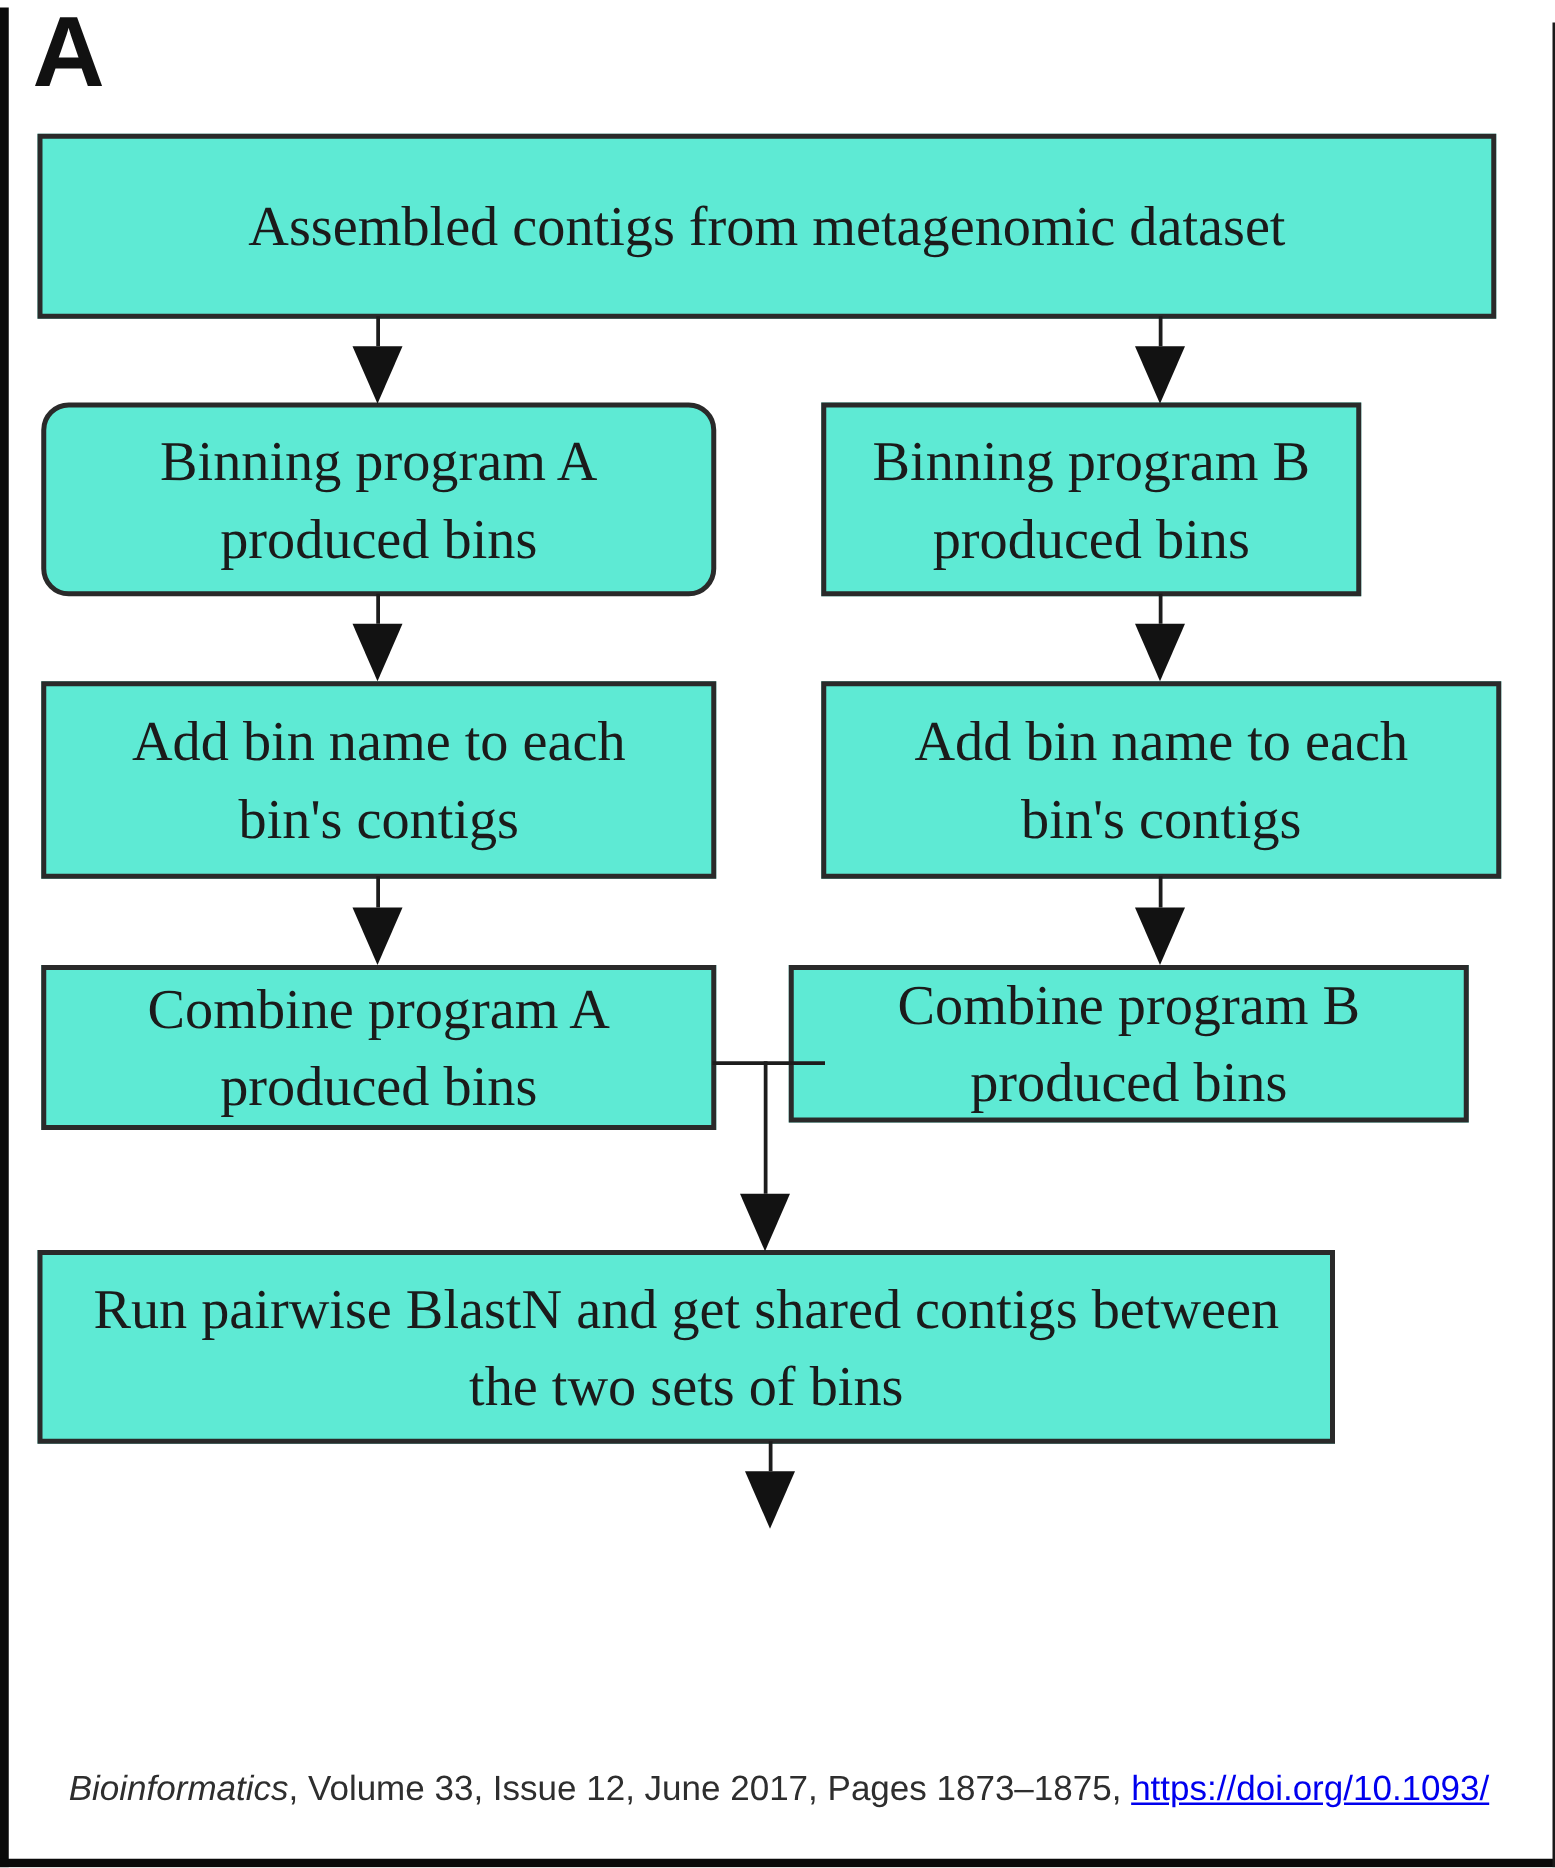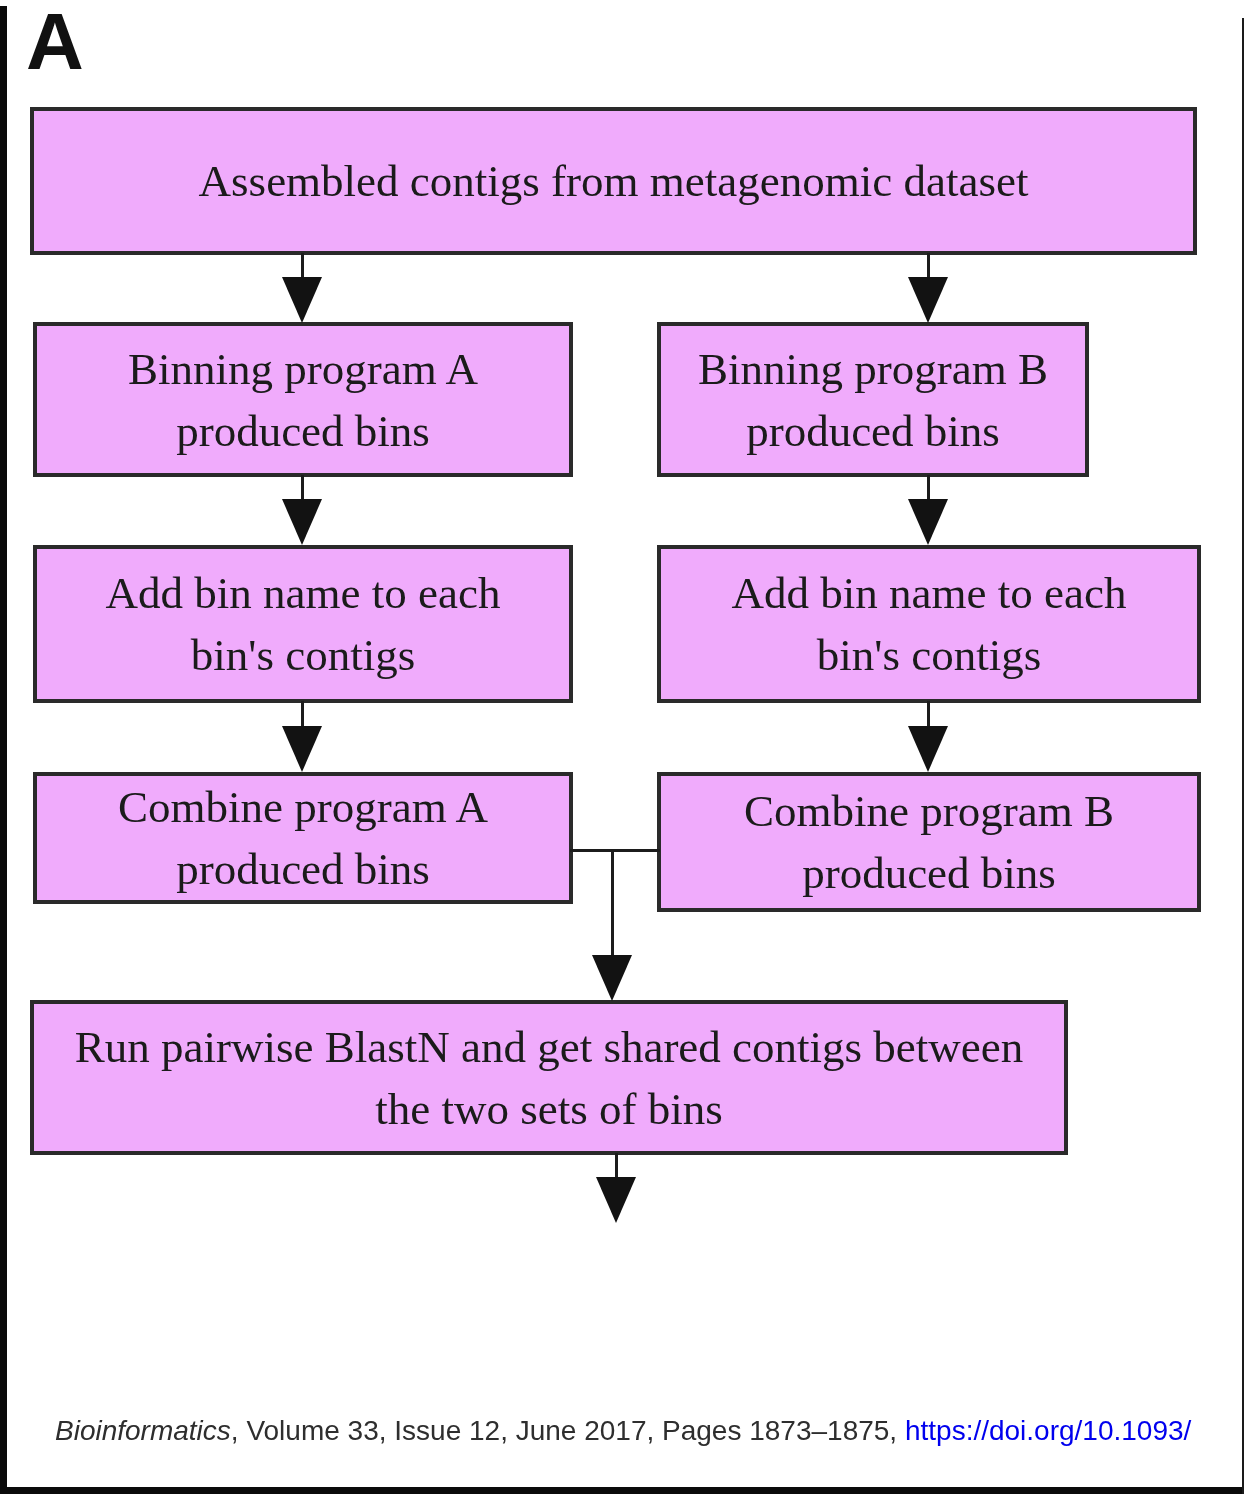"Assembled contigs from metagenomic" .box { background: #f0abfc -> #5eead4 }
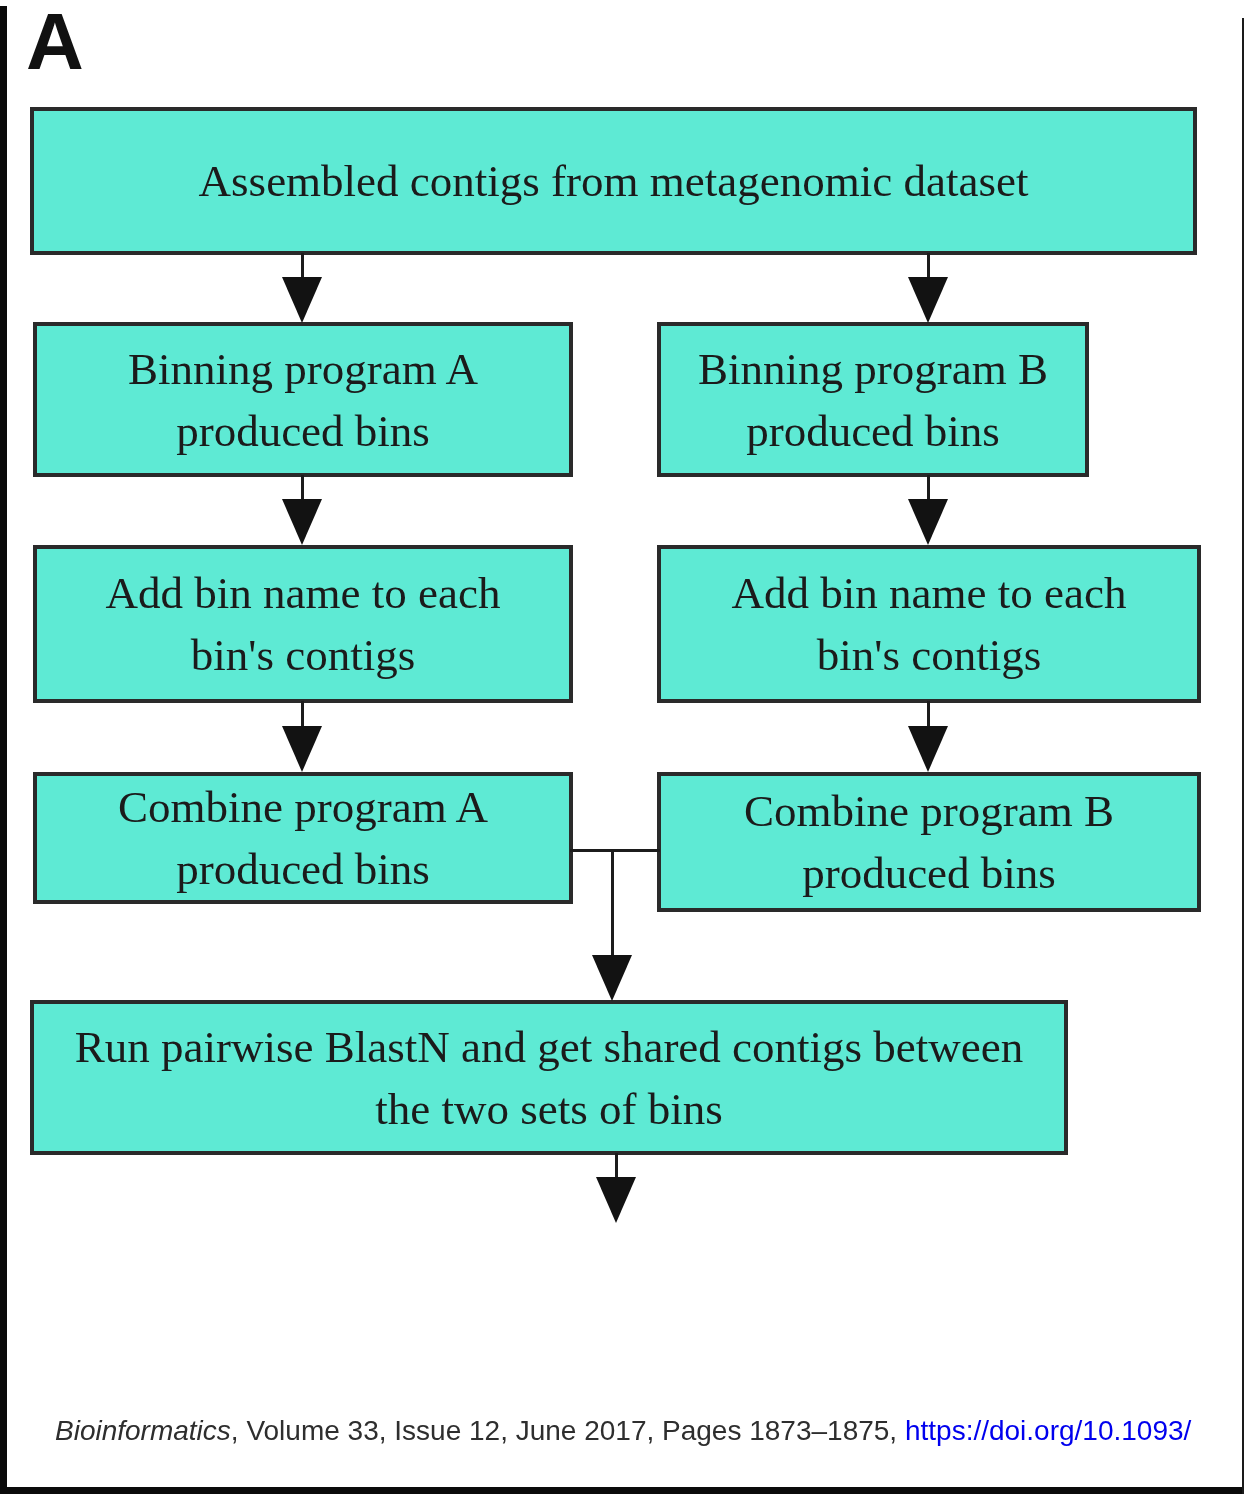"Binning program A" div.box { border-radius: none -> 22px }
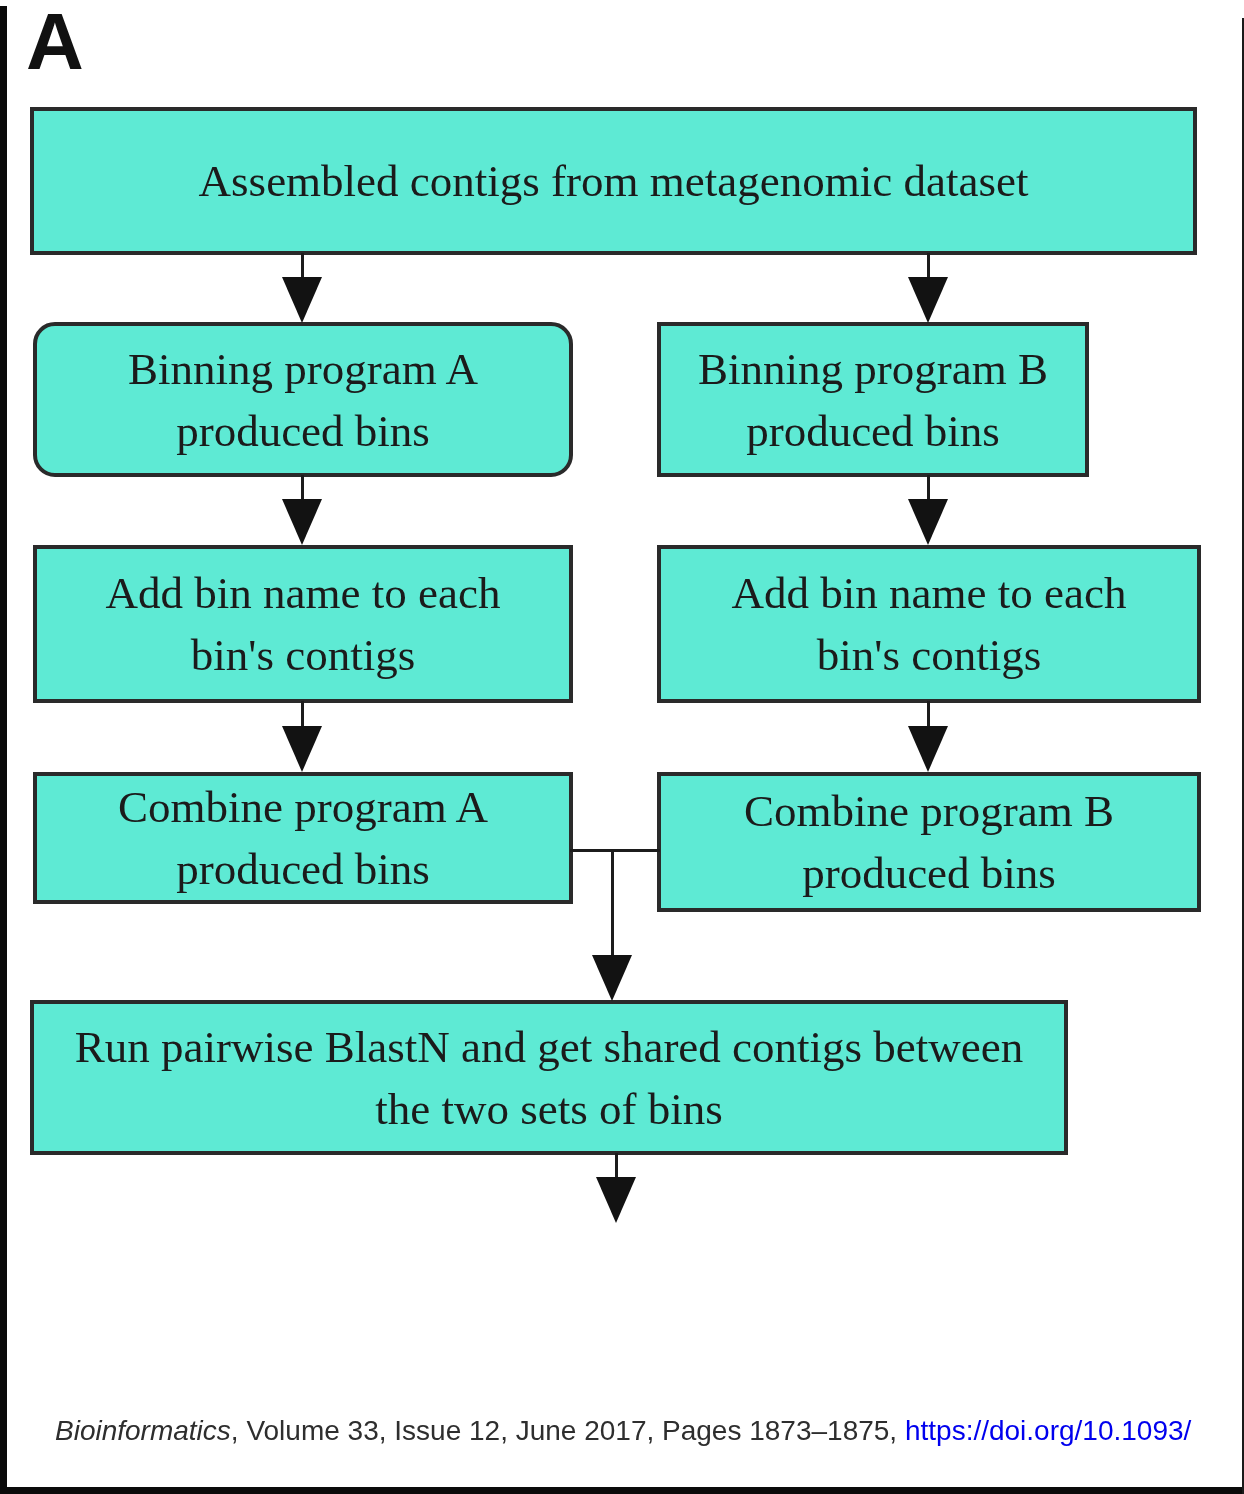"Combine program B" div.box { height: 140px -> 126px; left: 657px -> 631px }
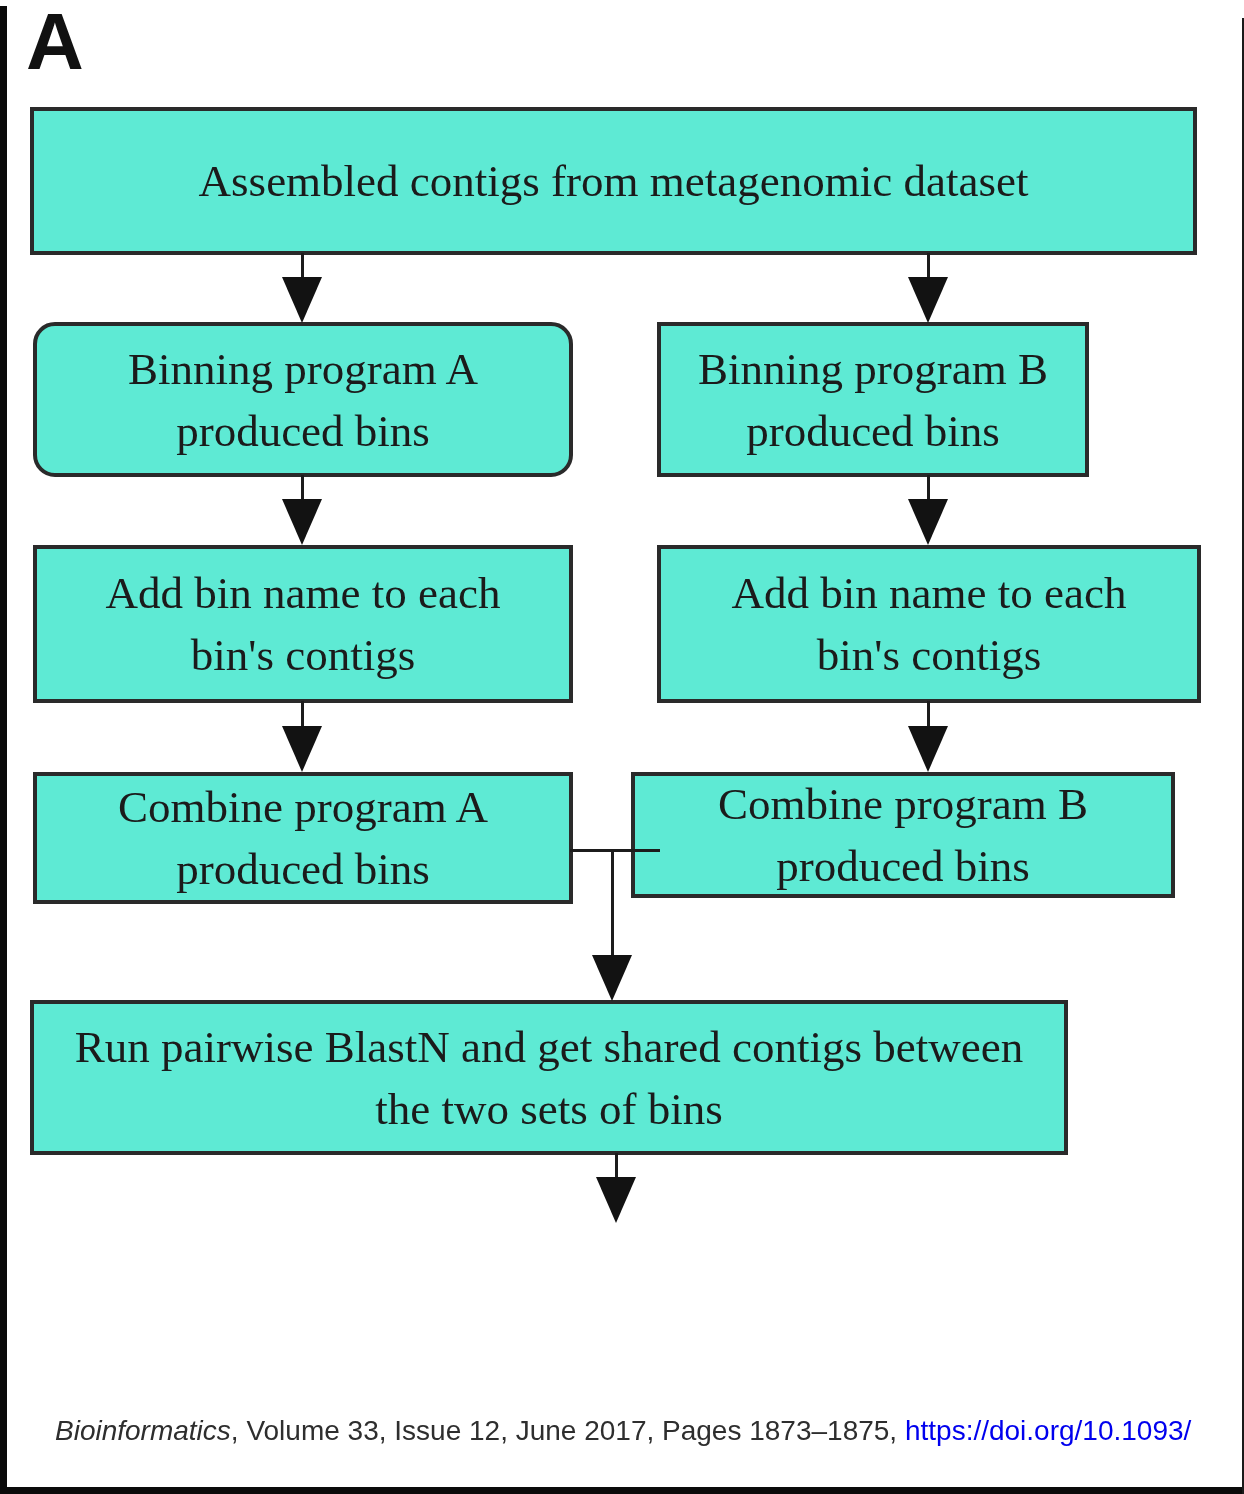"https://doi.org/10.1093/" .citation .doi-link { text-decoration: none -> underline }
